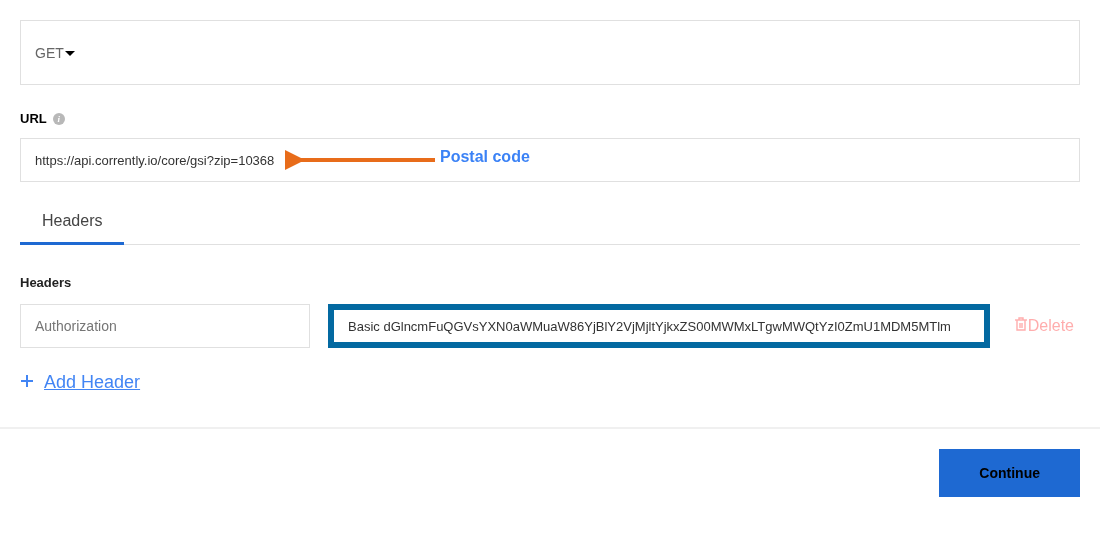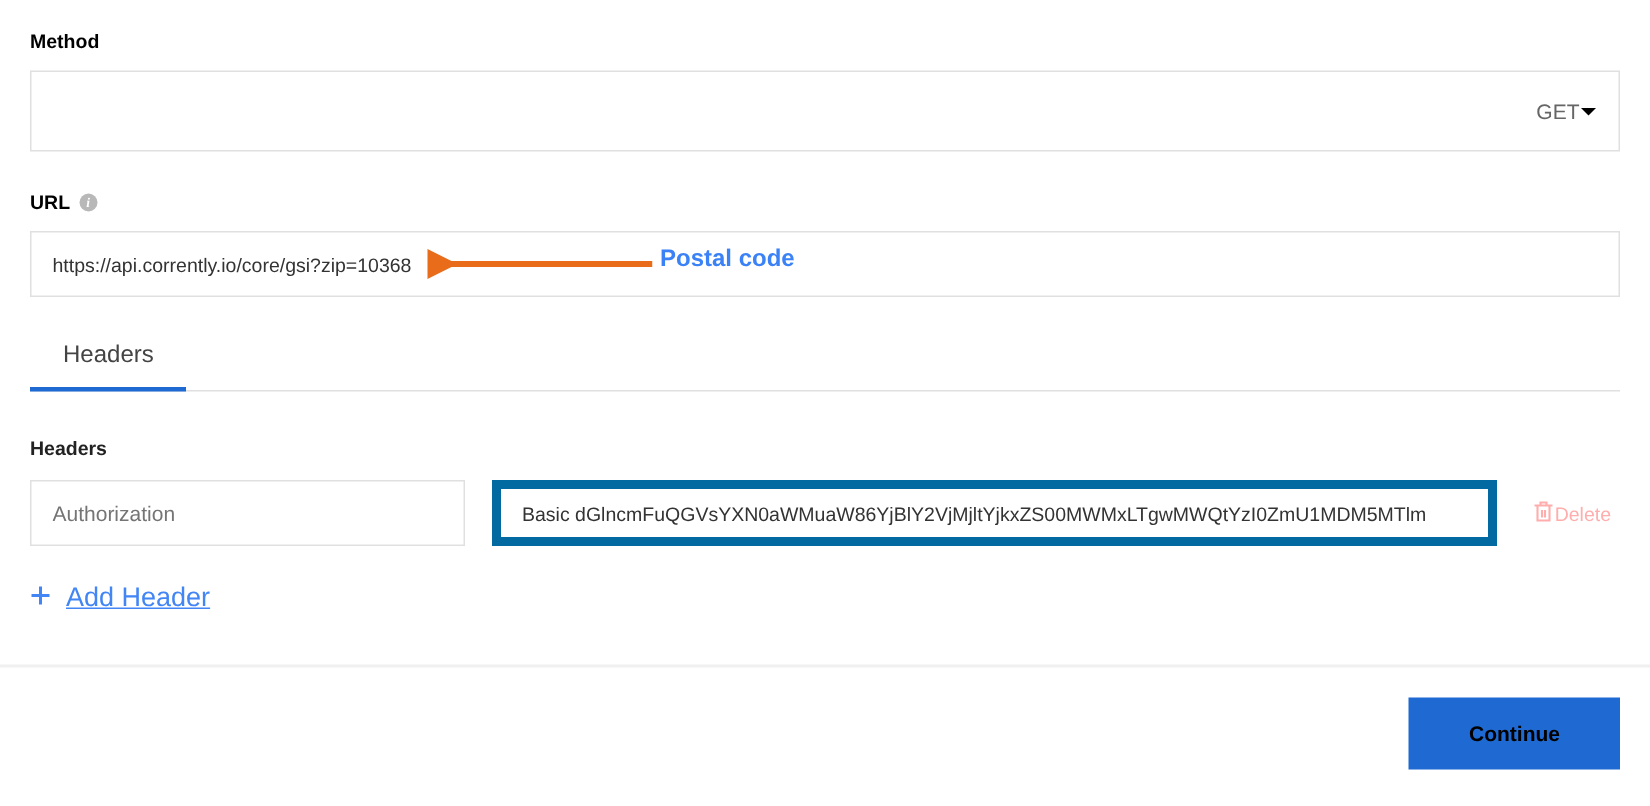"Method" div.field-label { html: <div>Method</div> -> none }
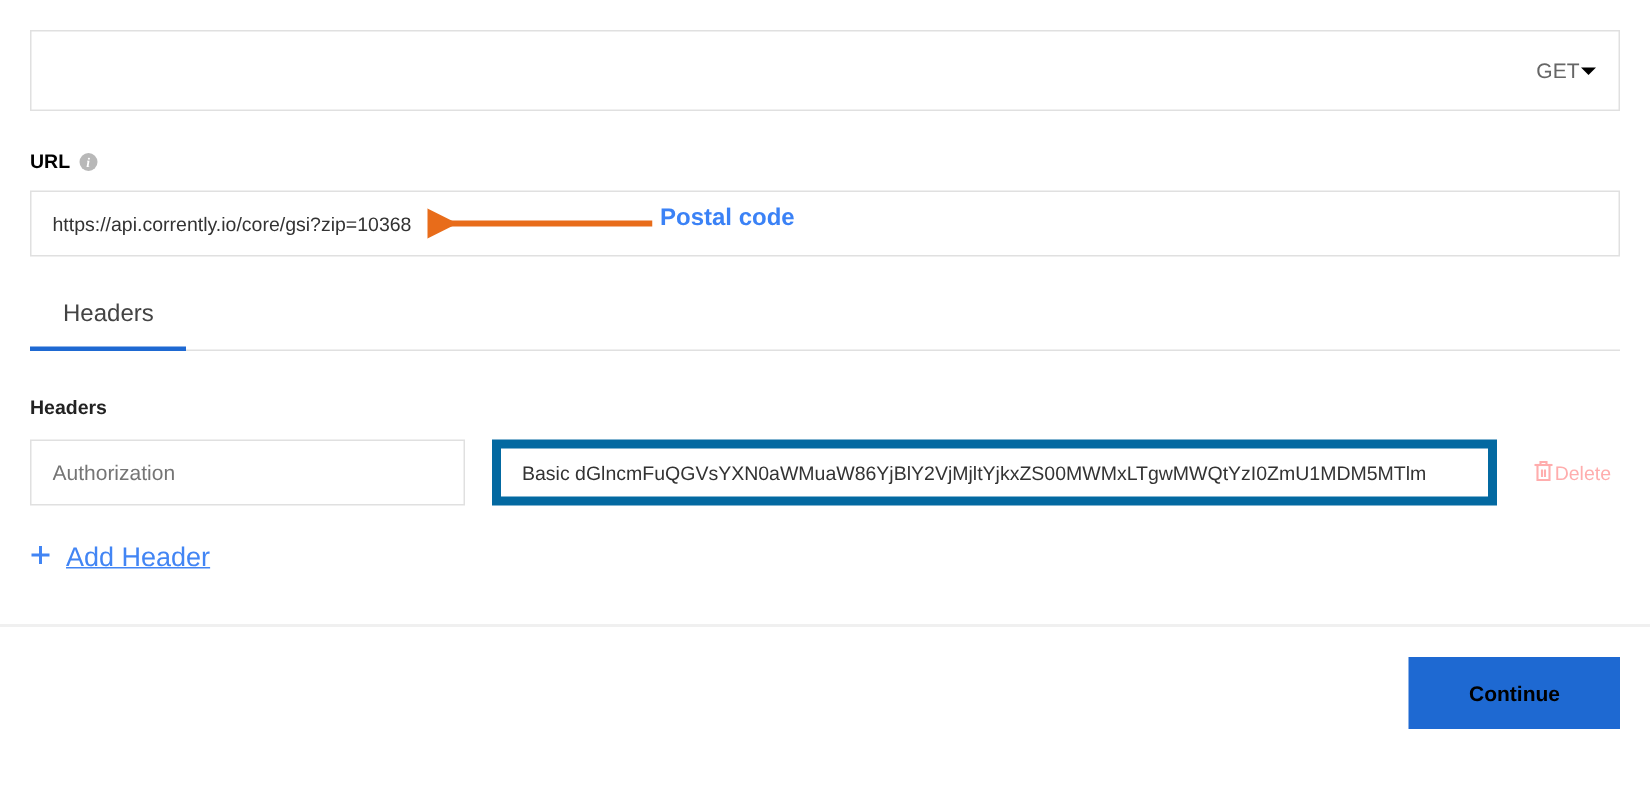"GET" .select-box { height: 54px -> 65px; justify-content: flex-end -> flex-start }
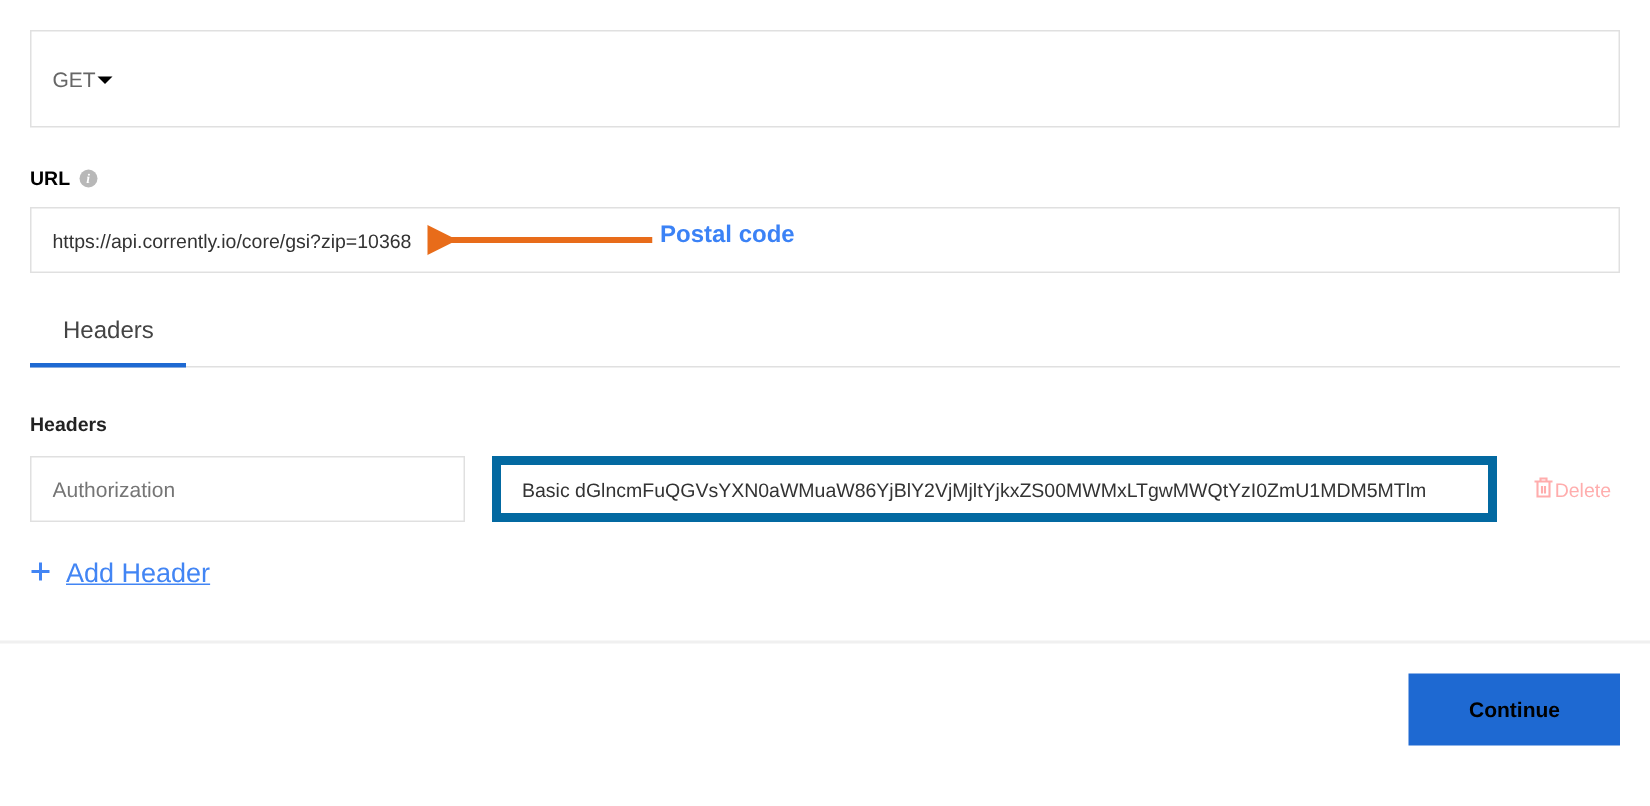"Delete" .delete-btn { font-size: 13px -> 16px }
